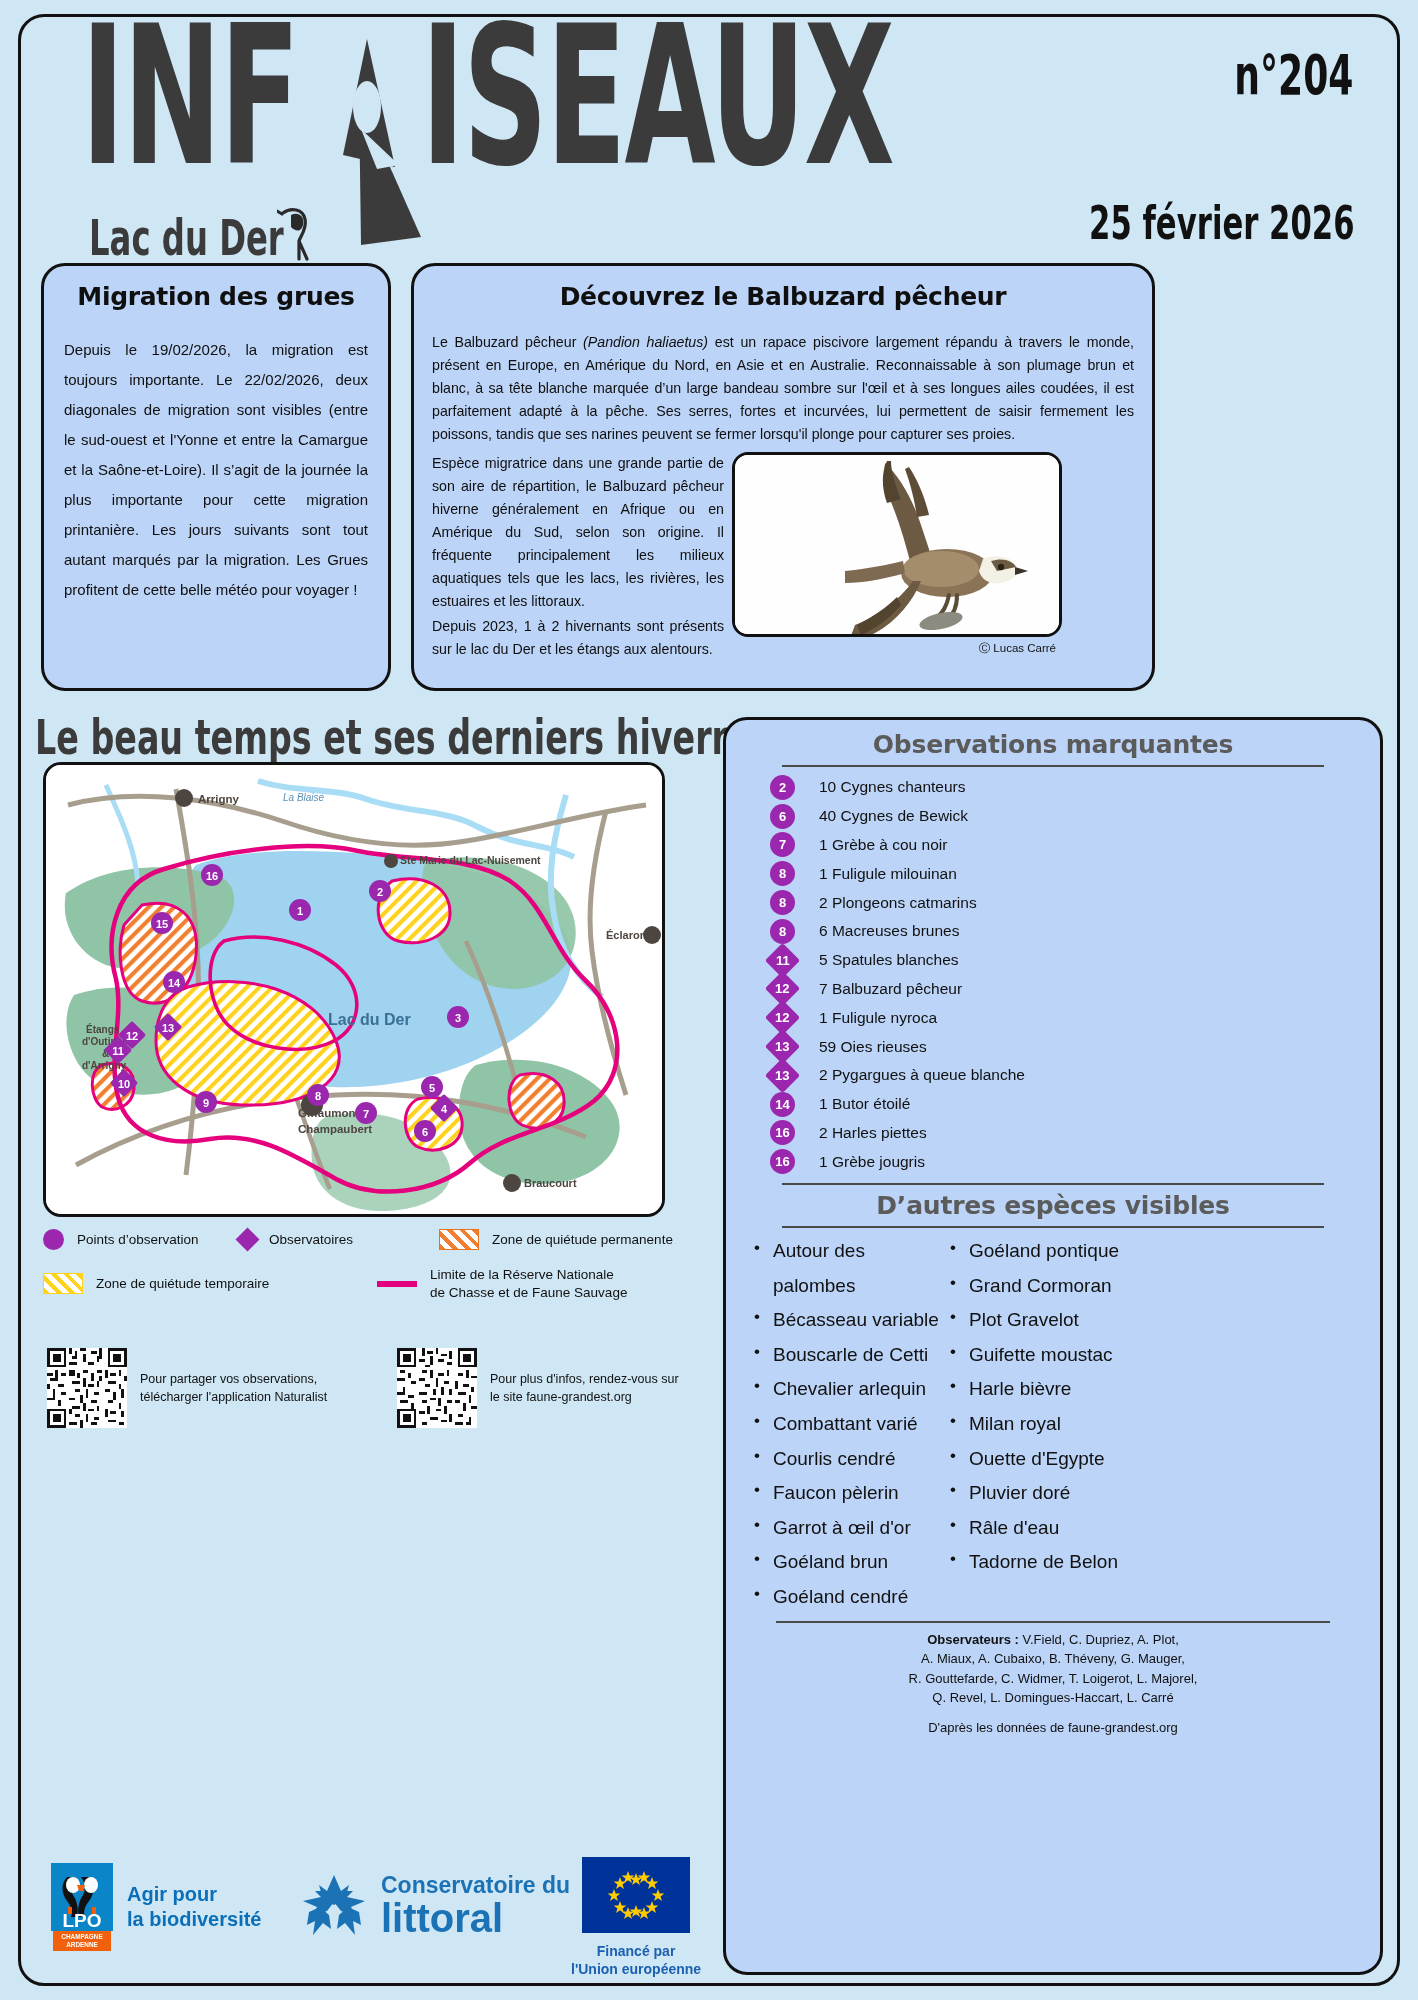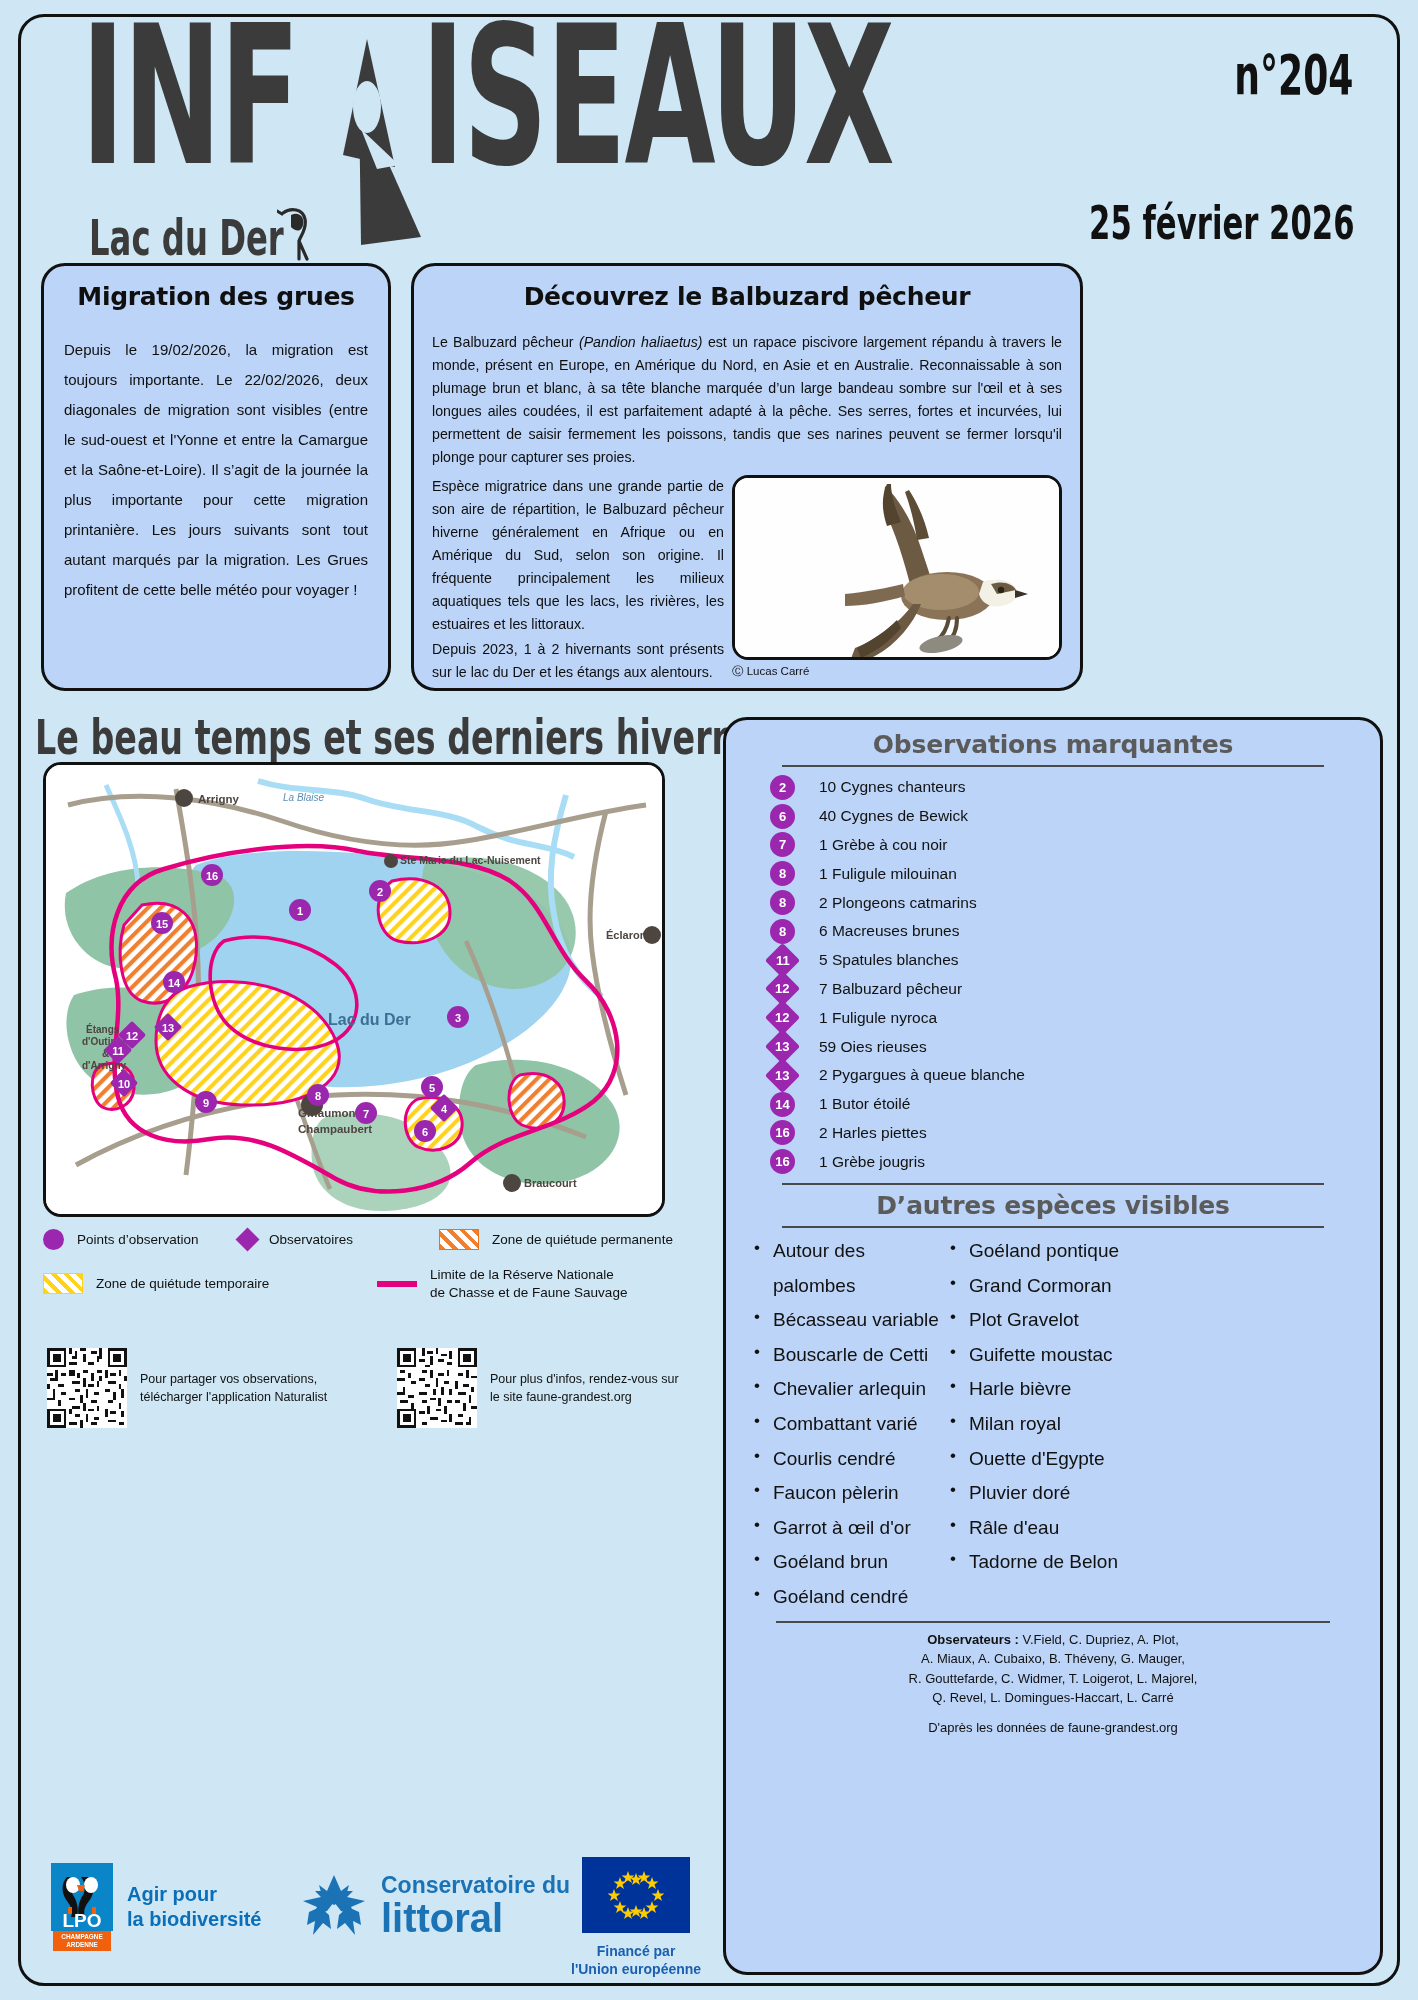"Découvrez le Balbuzard pêcheur" .card-balbuzard { width: 672px -> 744px }
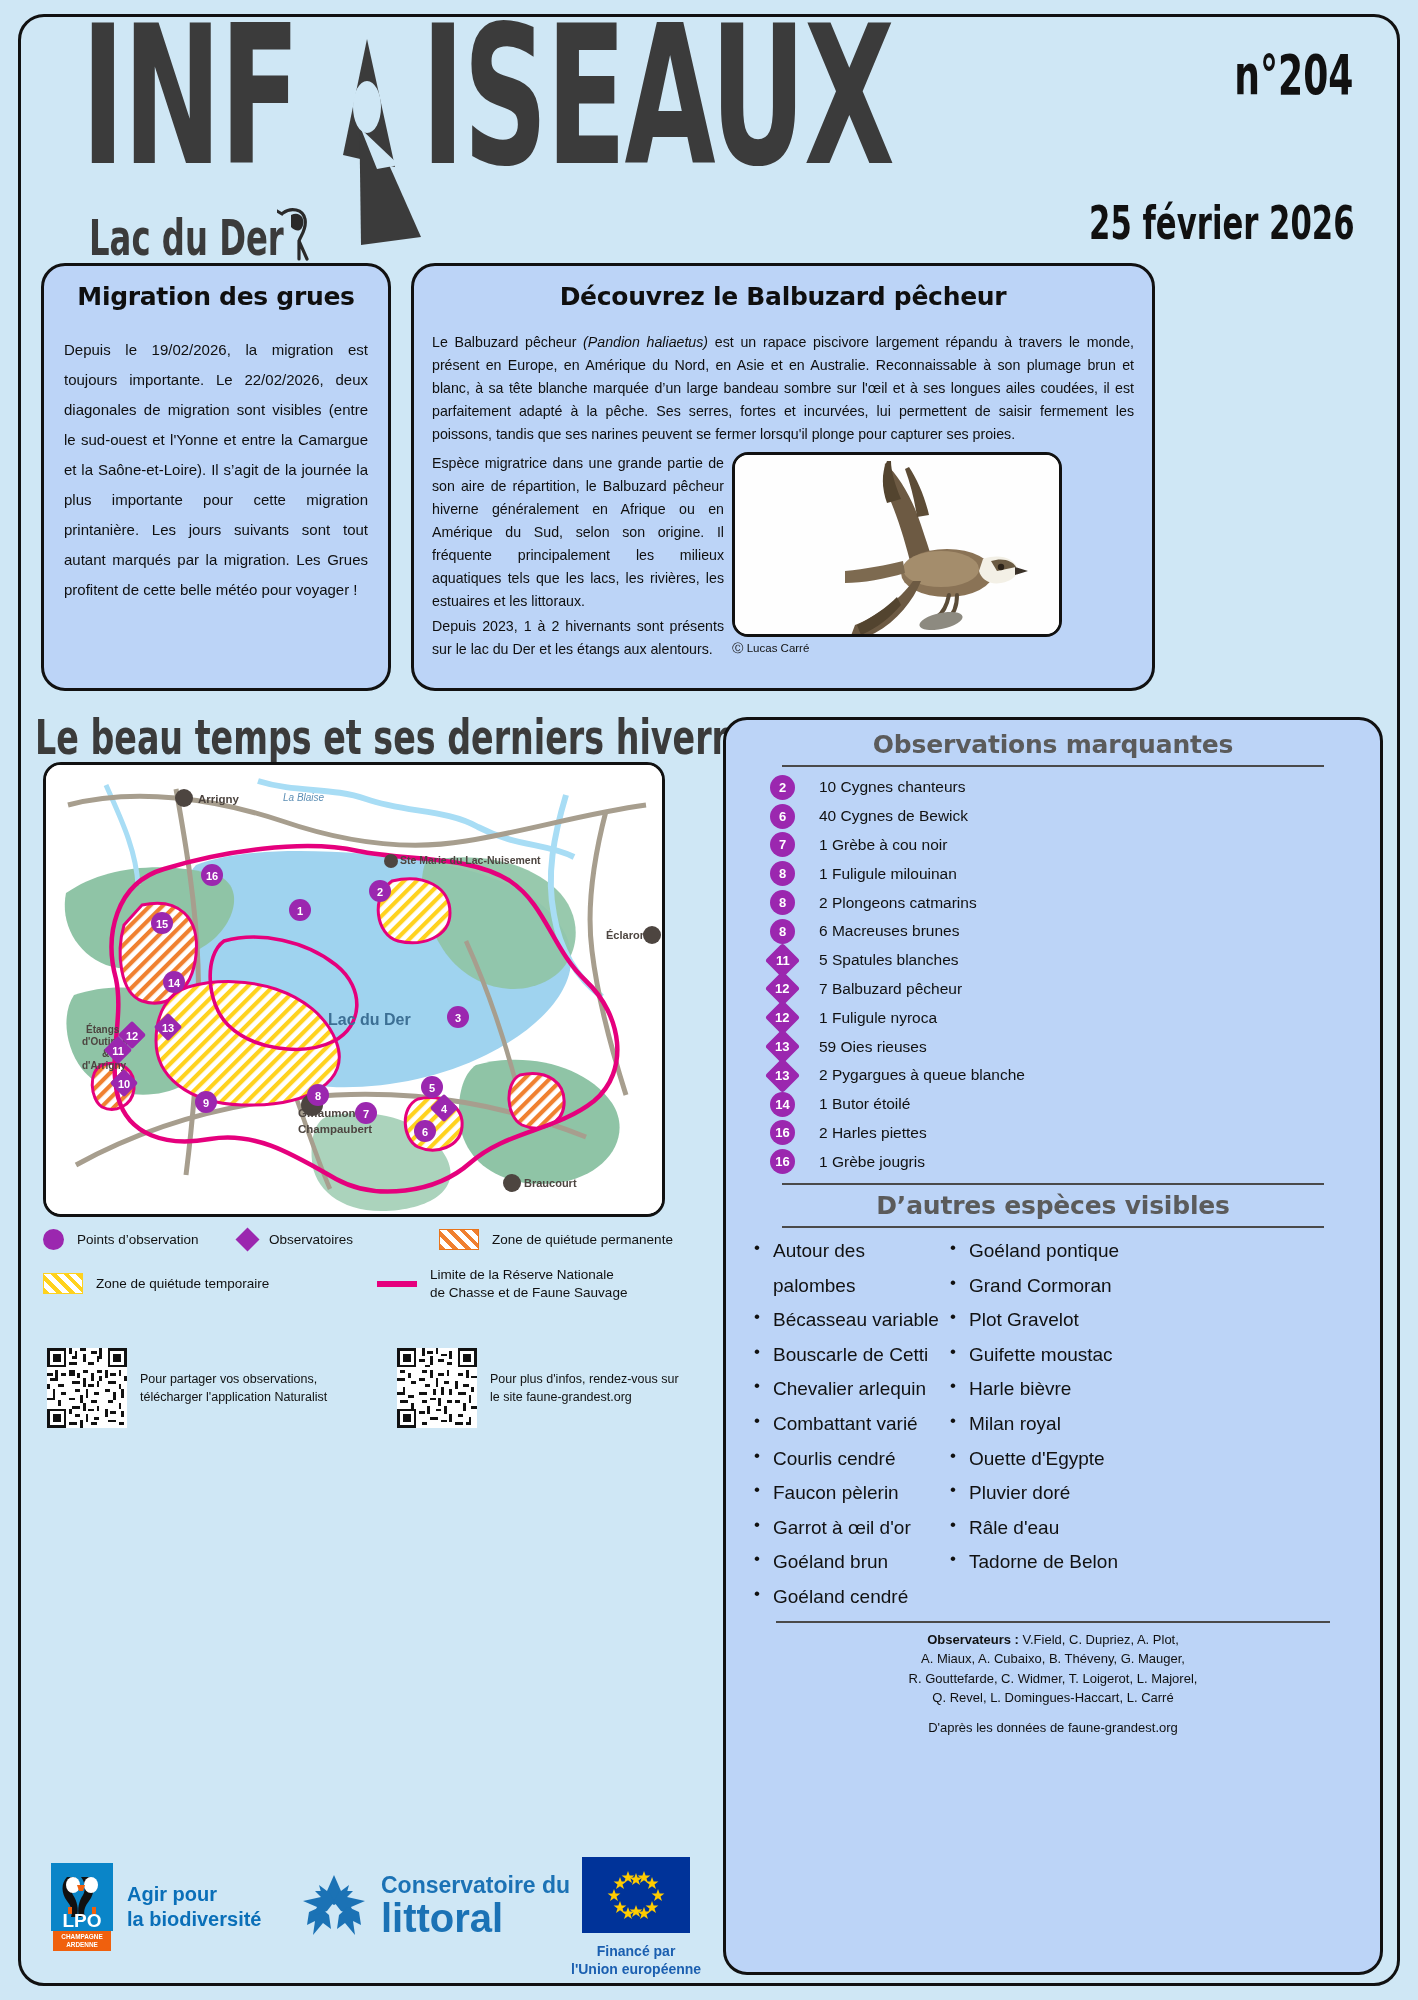"Ⓒ Lucas Carré" .photo-credit { text-align: none -> right }
